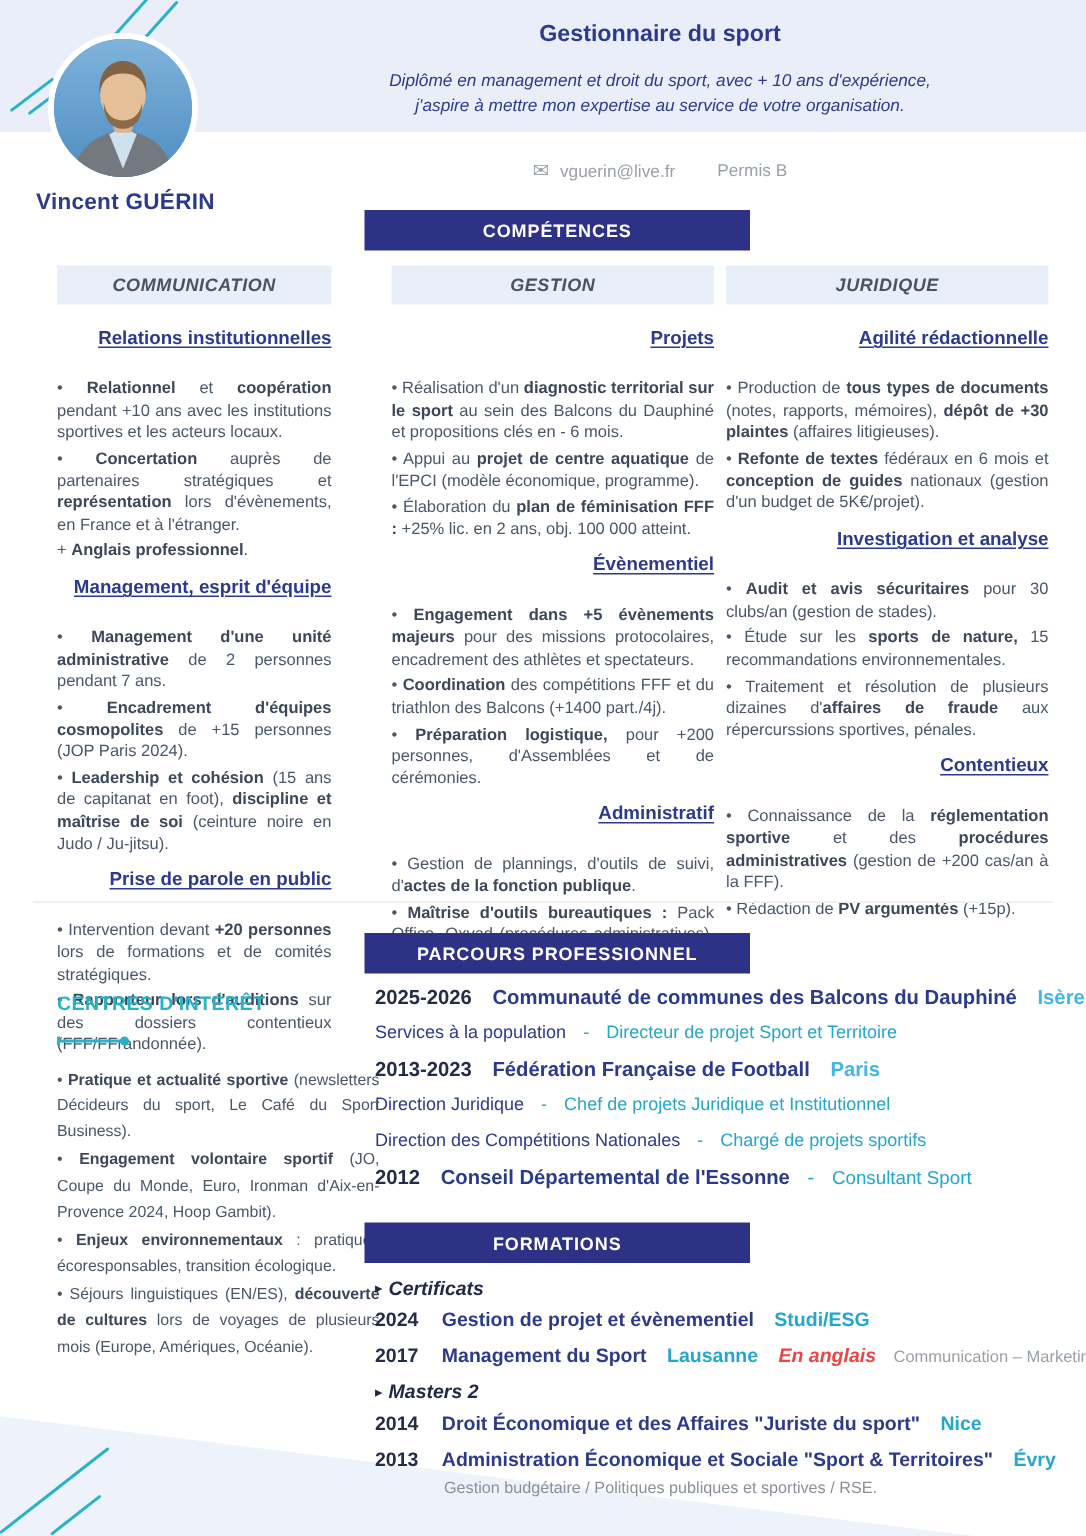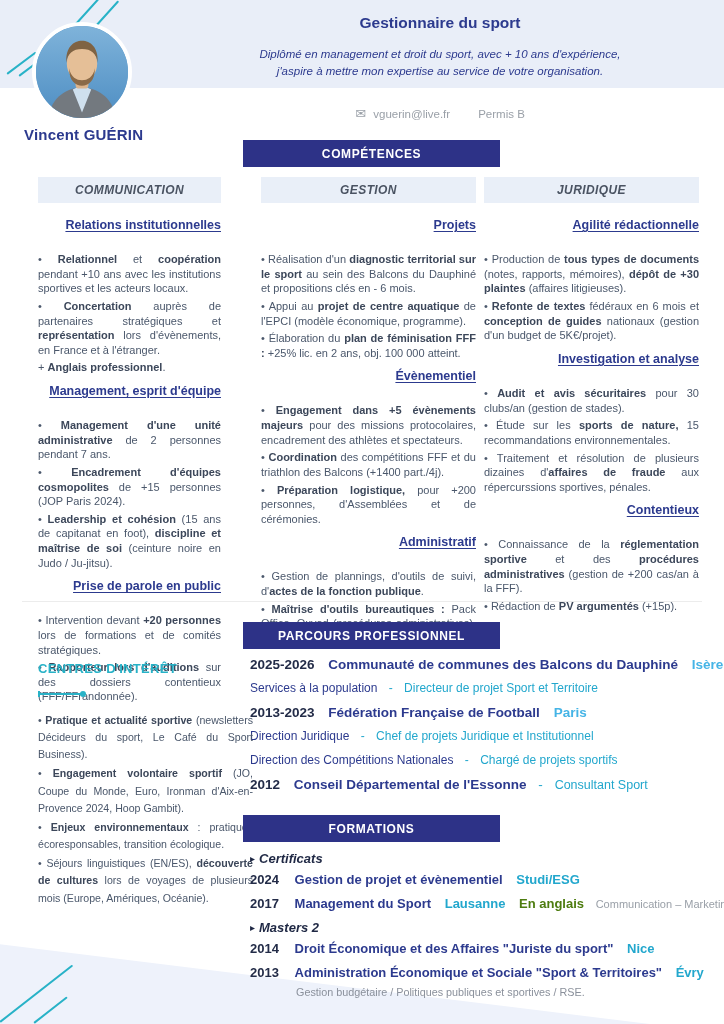"En anglais" .form-row .ftag { color: #4d7c0f -> #ef4444; font-style: none -> italic }
